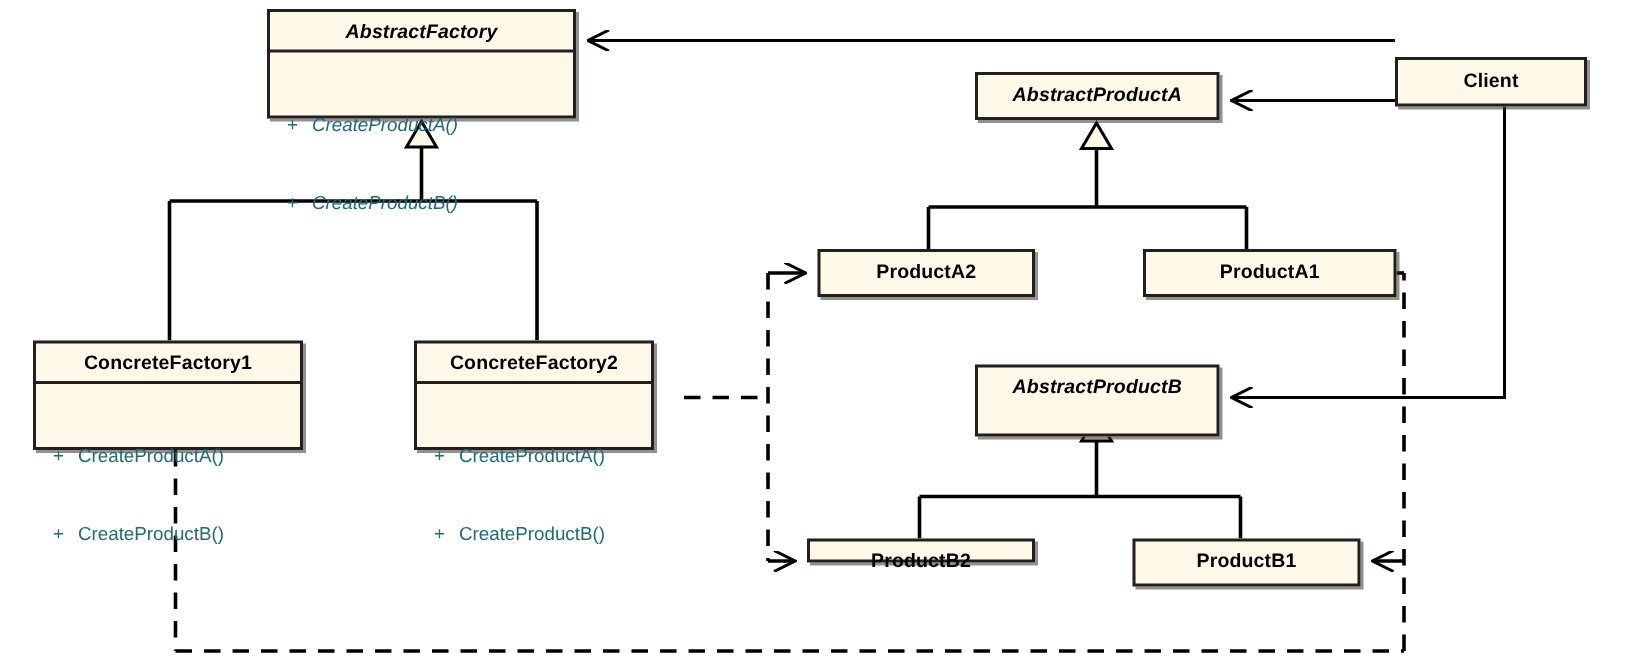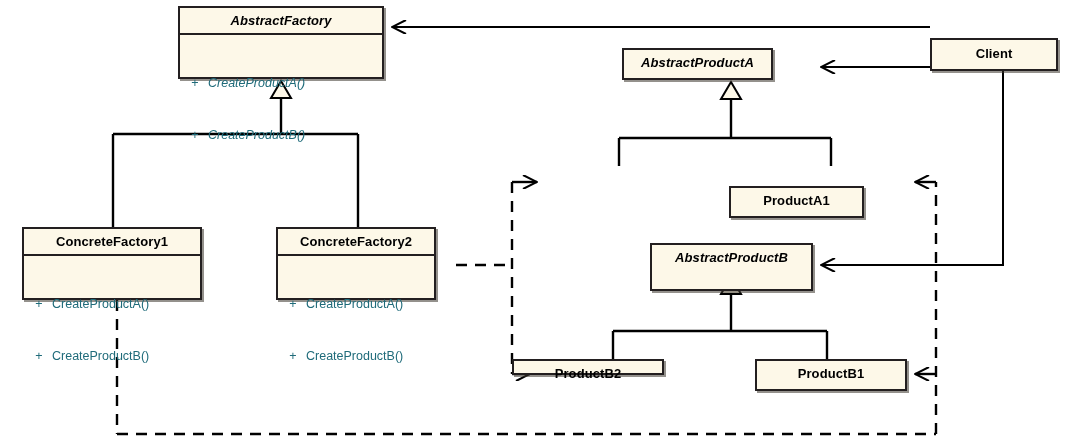"AbstractProductA" #cls-abstractproducta { left: 622px -> 650px; width: 151px -> 163px }
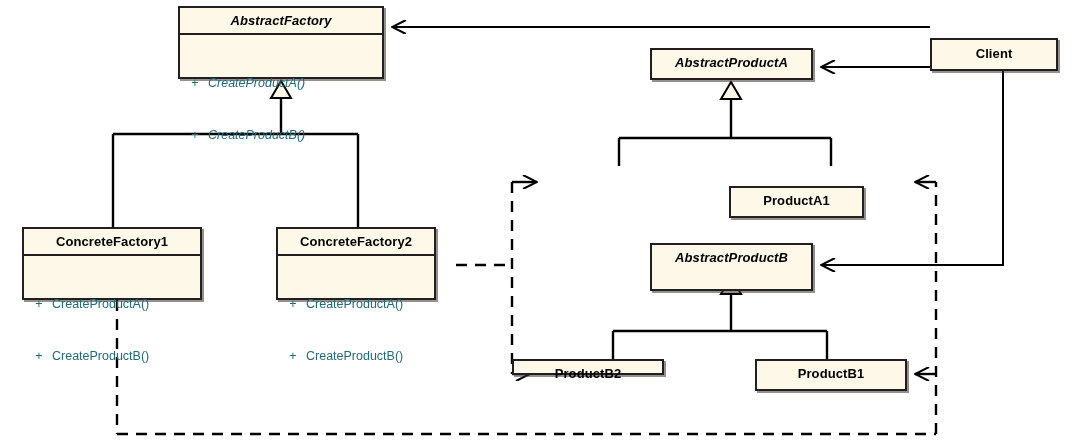"ProductA2" div.uml-class { html: none -> <div> <div>ProductA2</div> </div> }
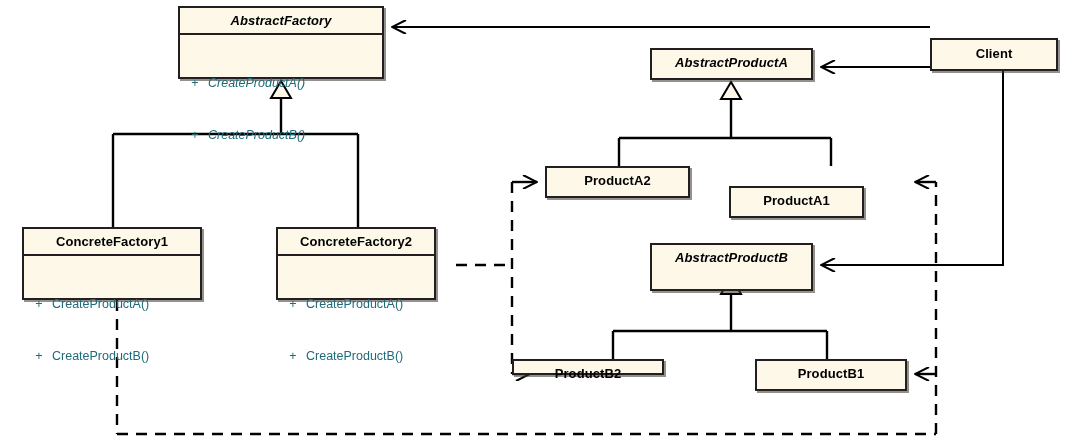"ProductA1" #cls-producta1 { left: 729px -> 762px; margin-top: 20px -> none; width: 135px -> 169px }
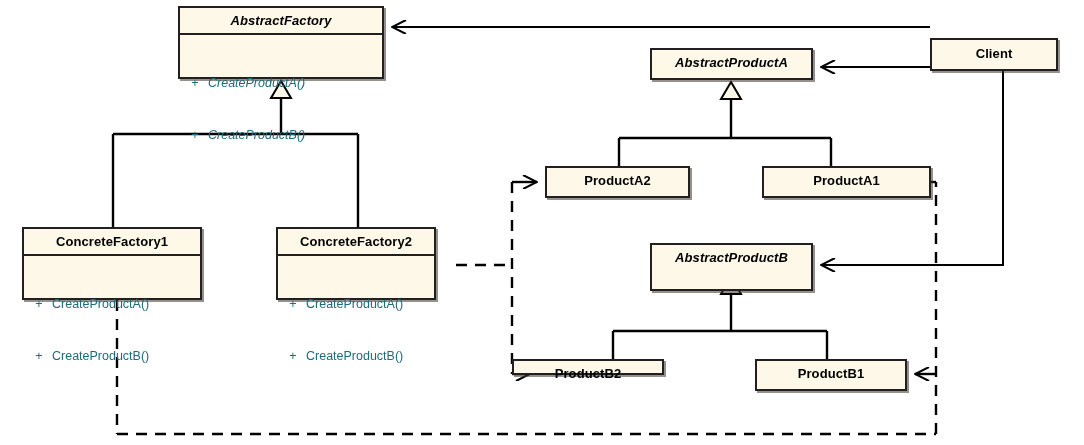"ProductB2" #cls-productb2 { left: 512px -> 538px }
